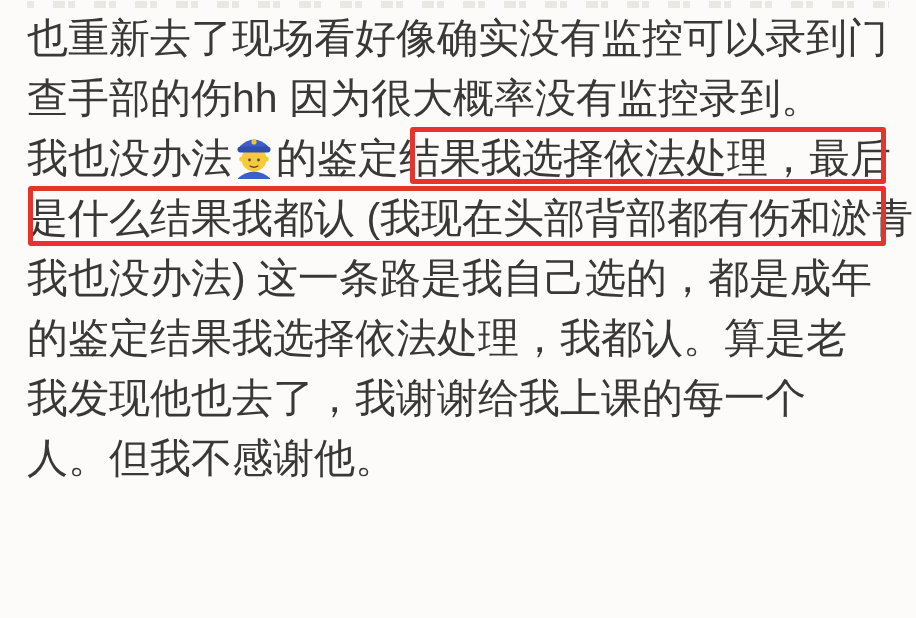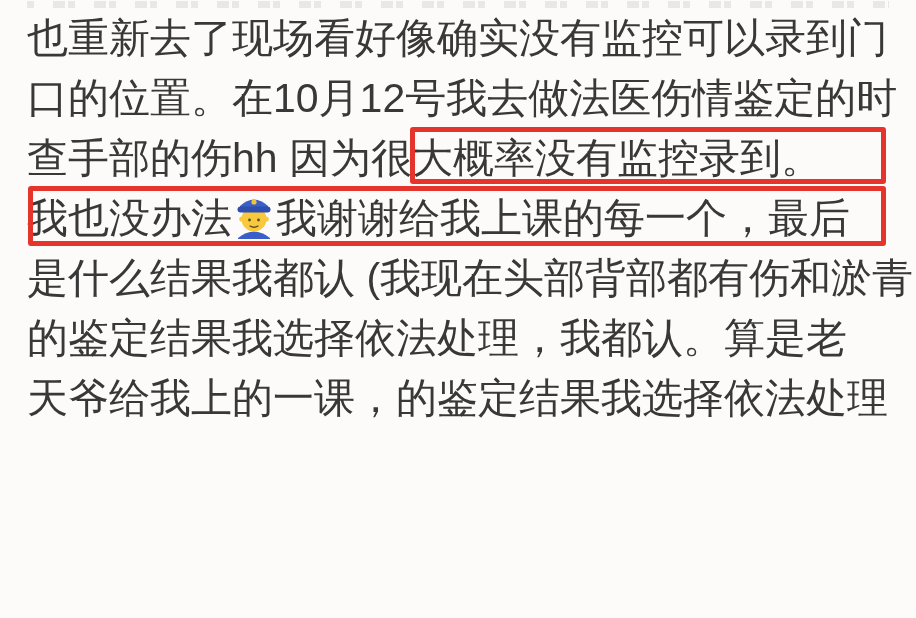"口的位置。在10月12号我去做法医伤情鉴定的时" div.text-line { html: <div>口的位置。在10月12号我去做法医伤情鉴定的时</div> -> none }
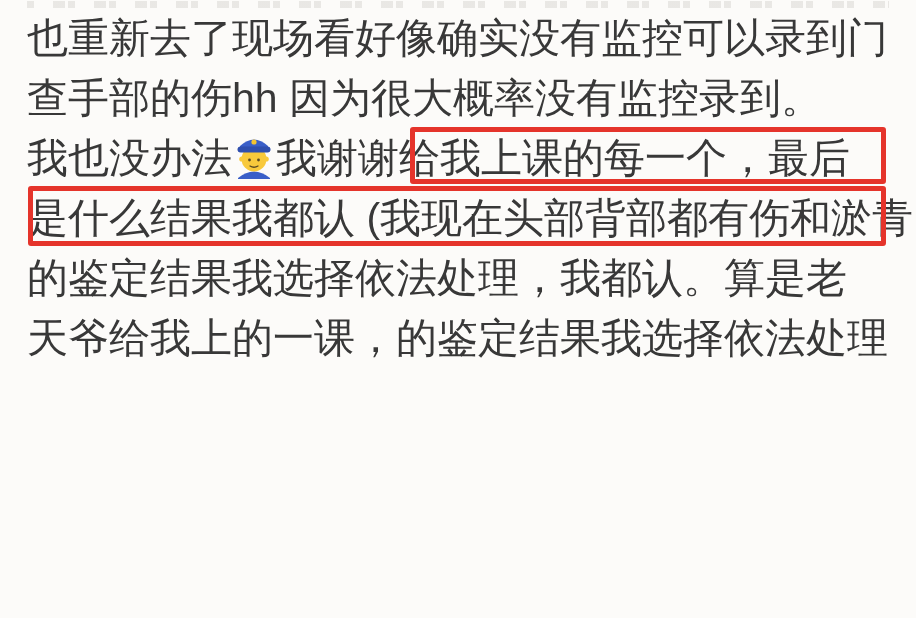"我谢谢给我上课的每一个，最后" span { text: 我谢谢给我上课的每一个 -> 的鉴定结果我选择依法处理 }
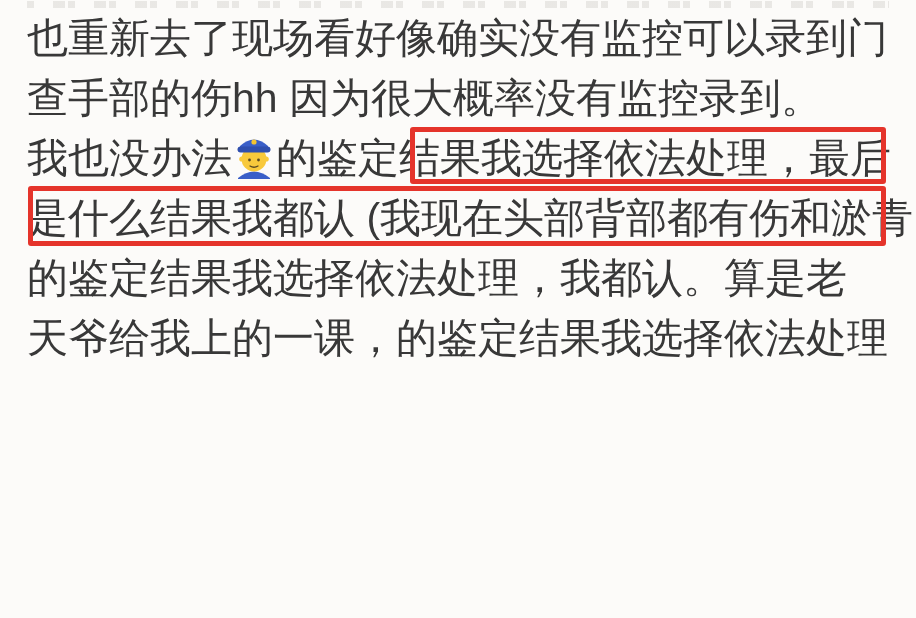"我也没办法) 这一条路是我自己选的，都是成年" div.text-line { html: none -> <div>我也没办法) 这一条路是我自己选的，都是成年</div> }
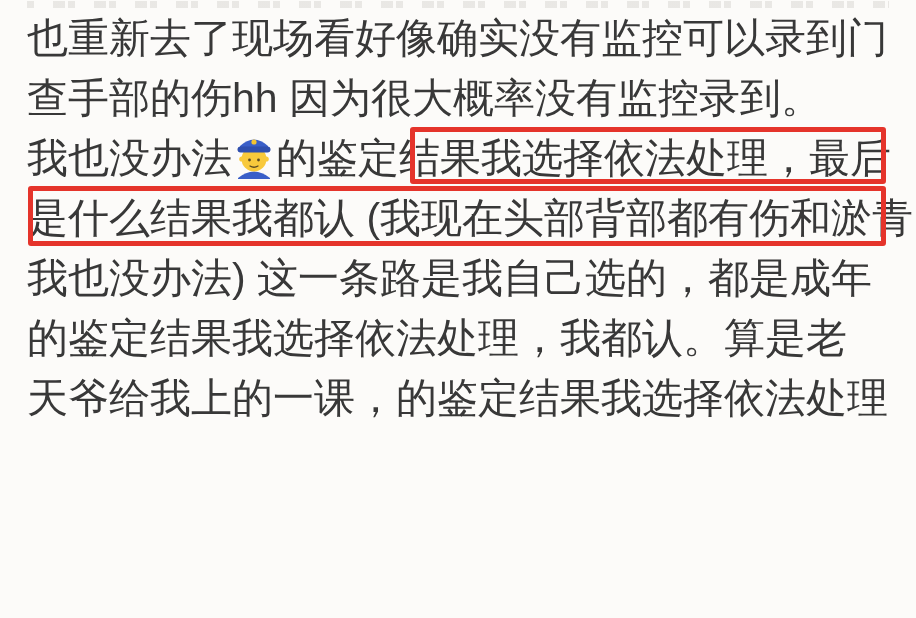"天爷给我上的一课，的鉴定结果我选择依法处理" div.text-line { text: 天爷给我上的一课，的鉴定结果我选择依法处理 -> 我发现他也去了，我谢谢给我上课的每一个 }
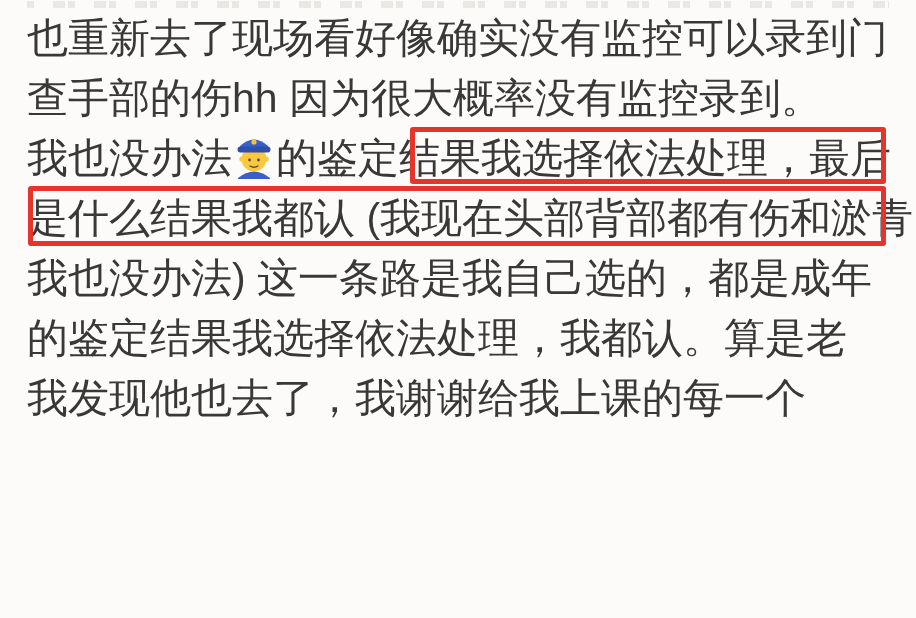"人。但我不感谢他。" div.text-line { html: none -> <div>人。但我不感谢他。</div> }
